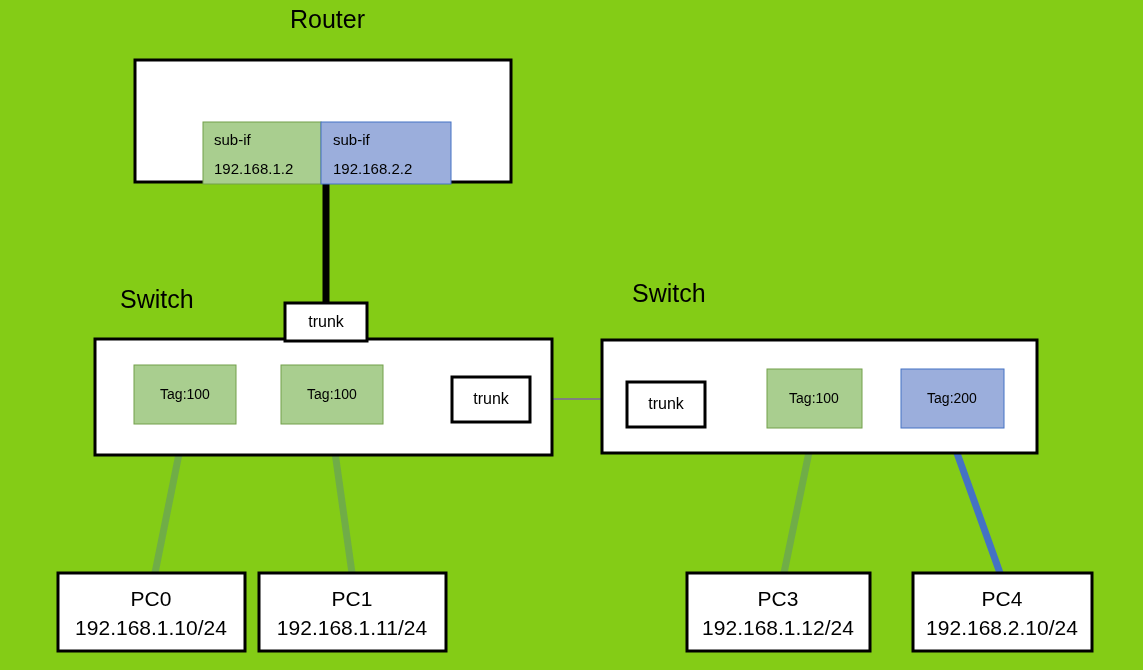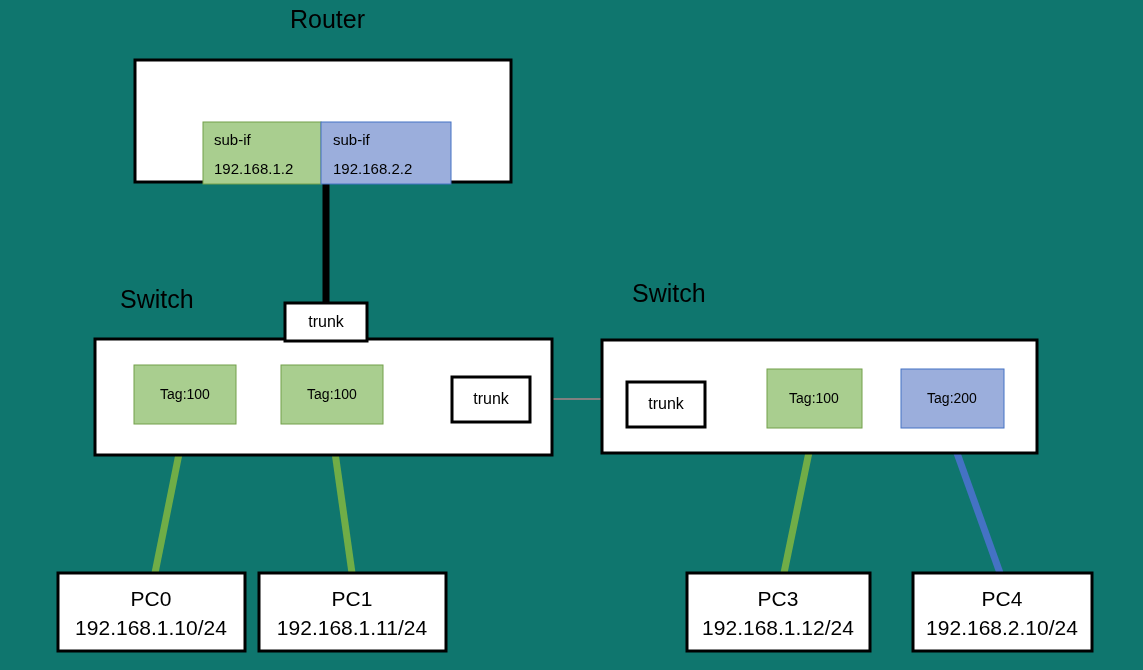"Router" #diagram-root { background: #0f766e -> #84cc16 }
